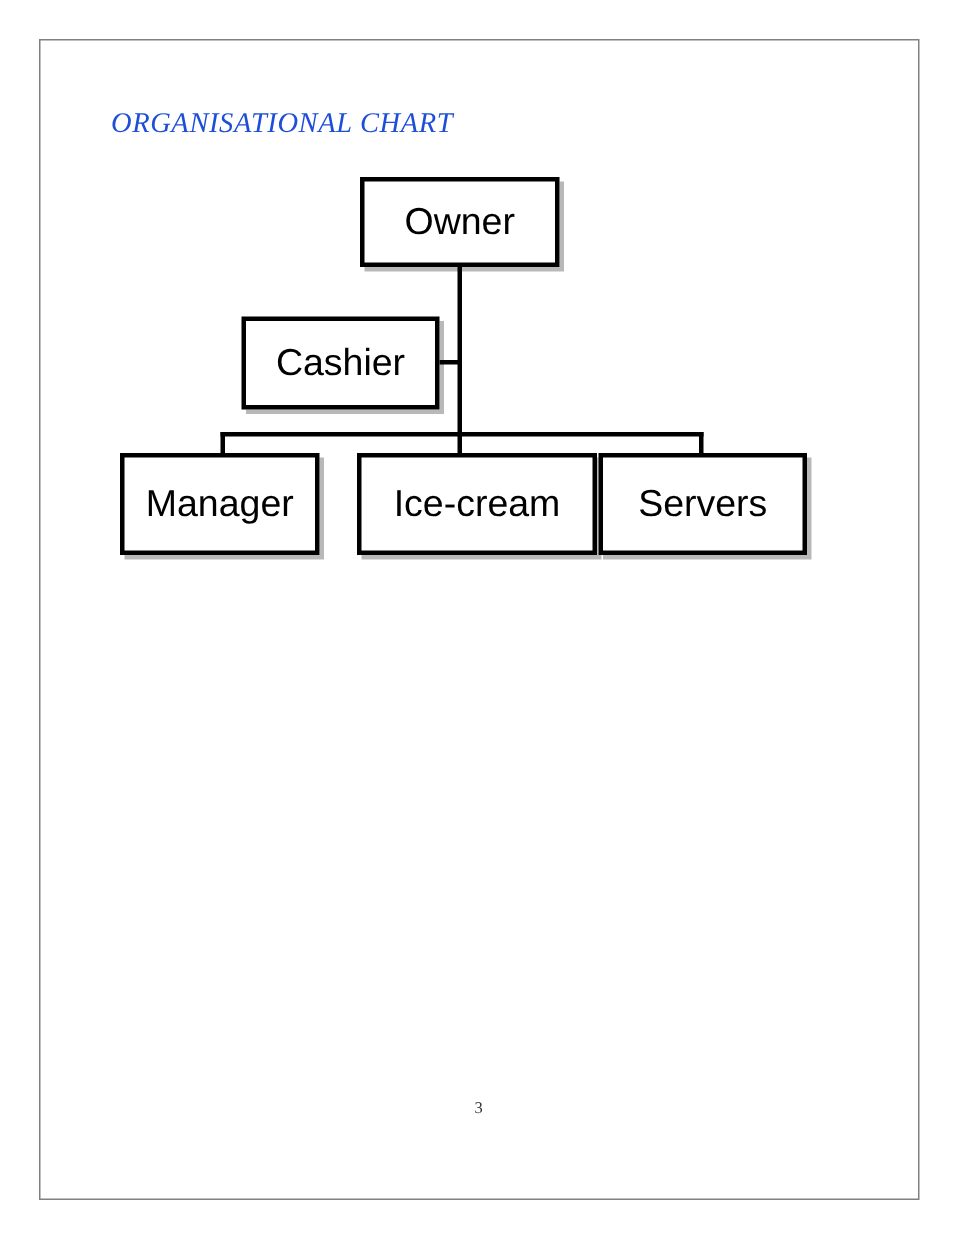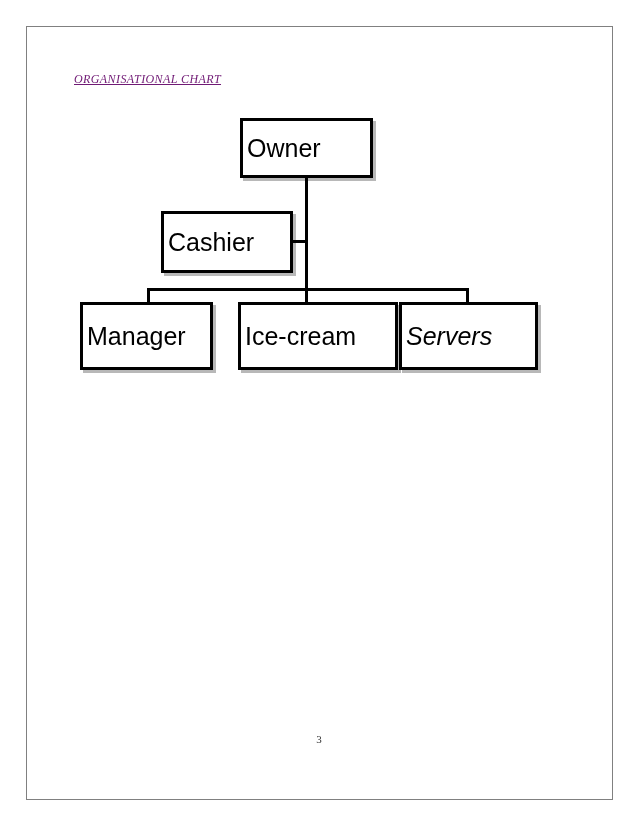"ORGANISATIONAL CHART" #doc-title { color: #701a75 -> #1d4ed8; font-size: 12px -> 19px; text-decoration: underline -> none }
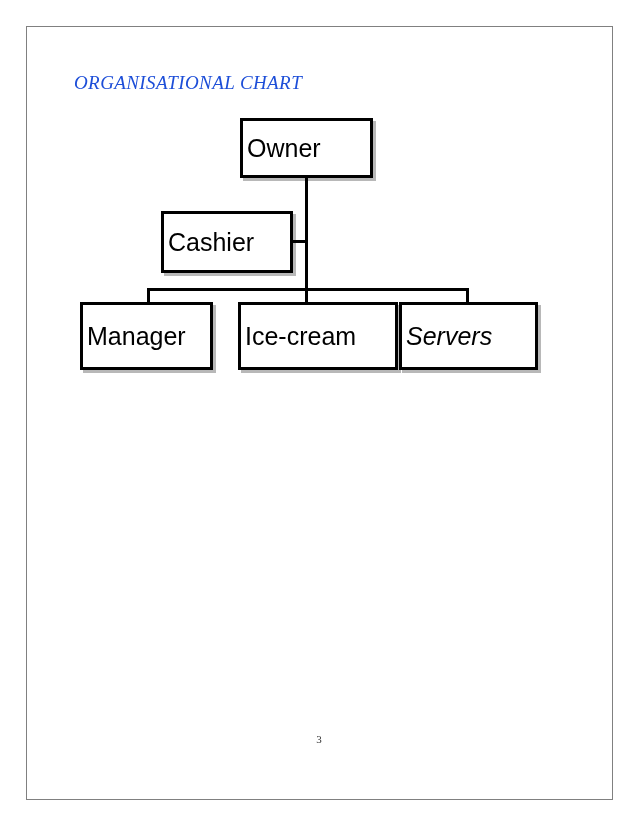"Owner" .node { justify-content: flex-start -> center }
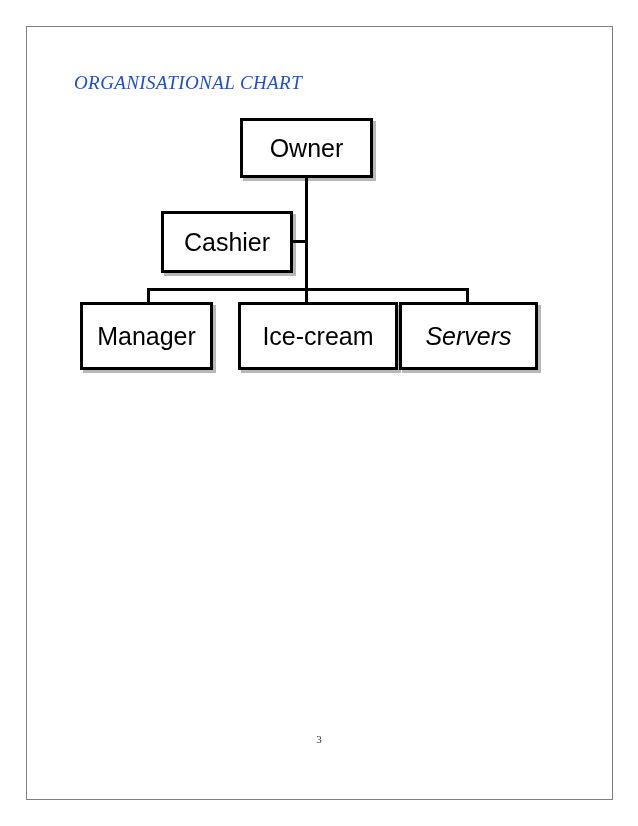"Servers" #node-servers { font-style: italic -> none }
